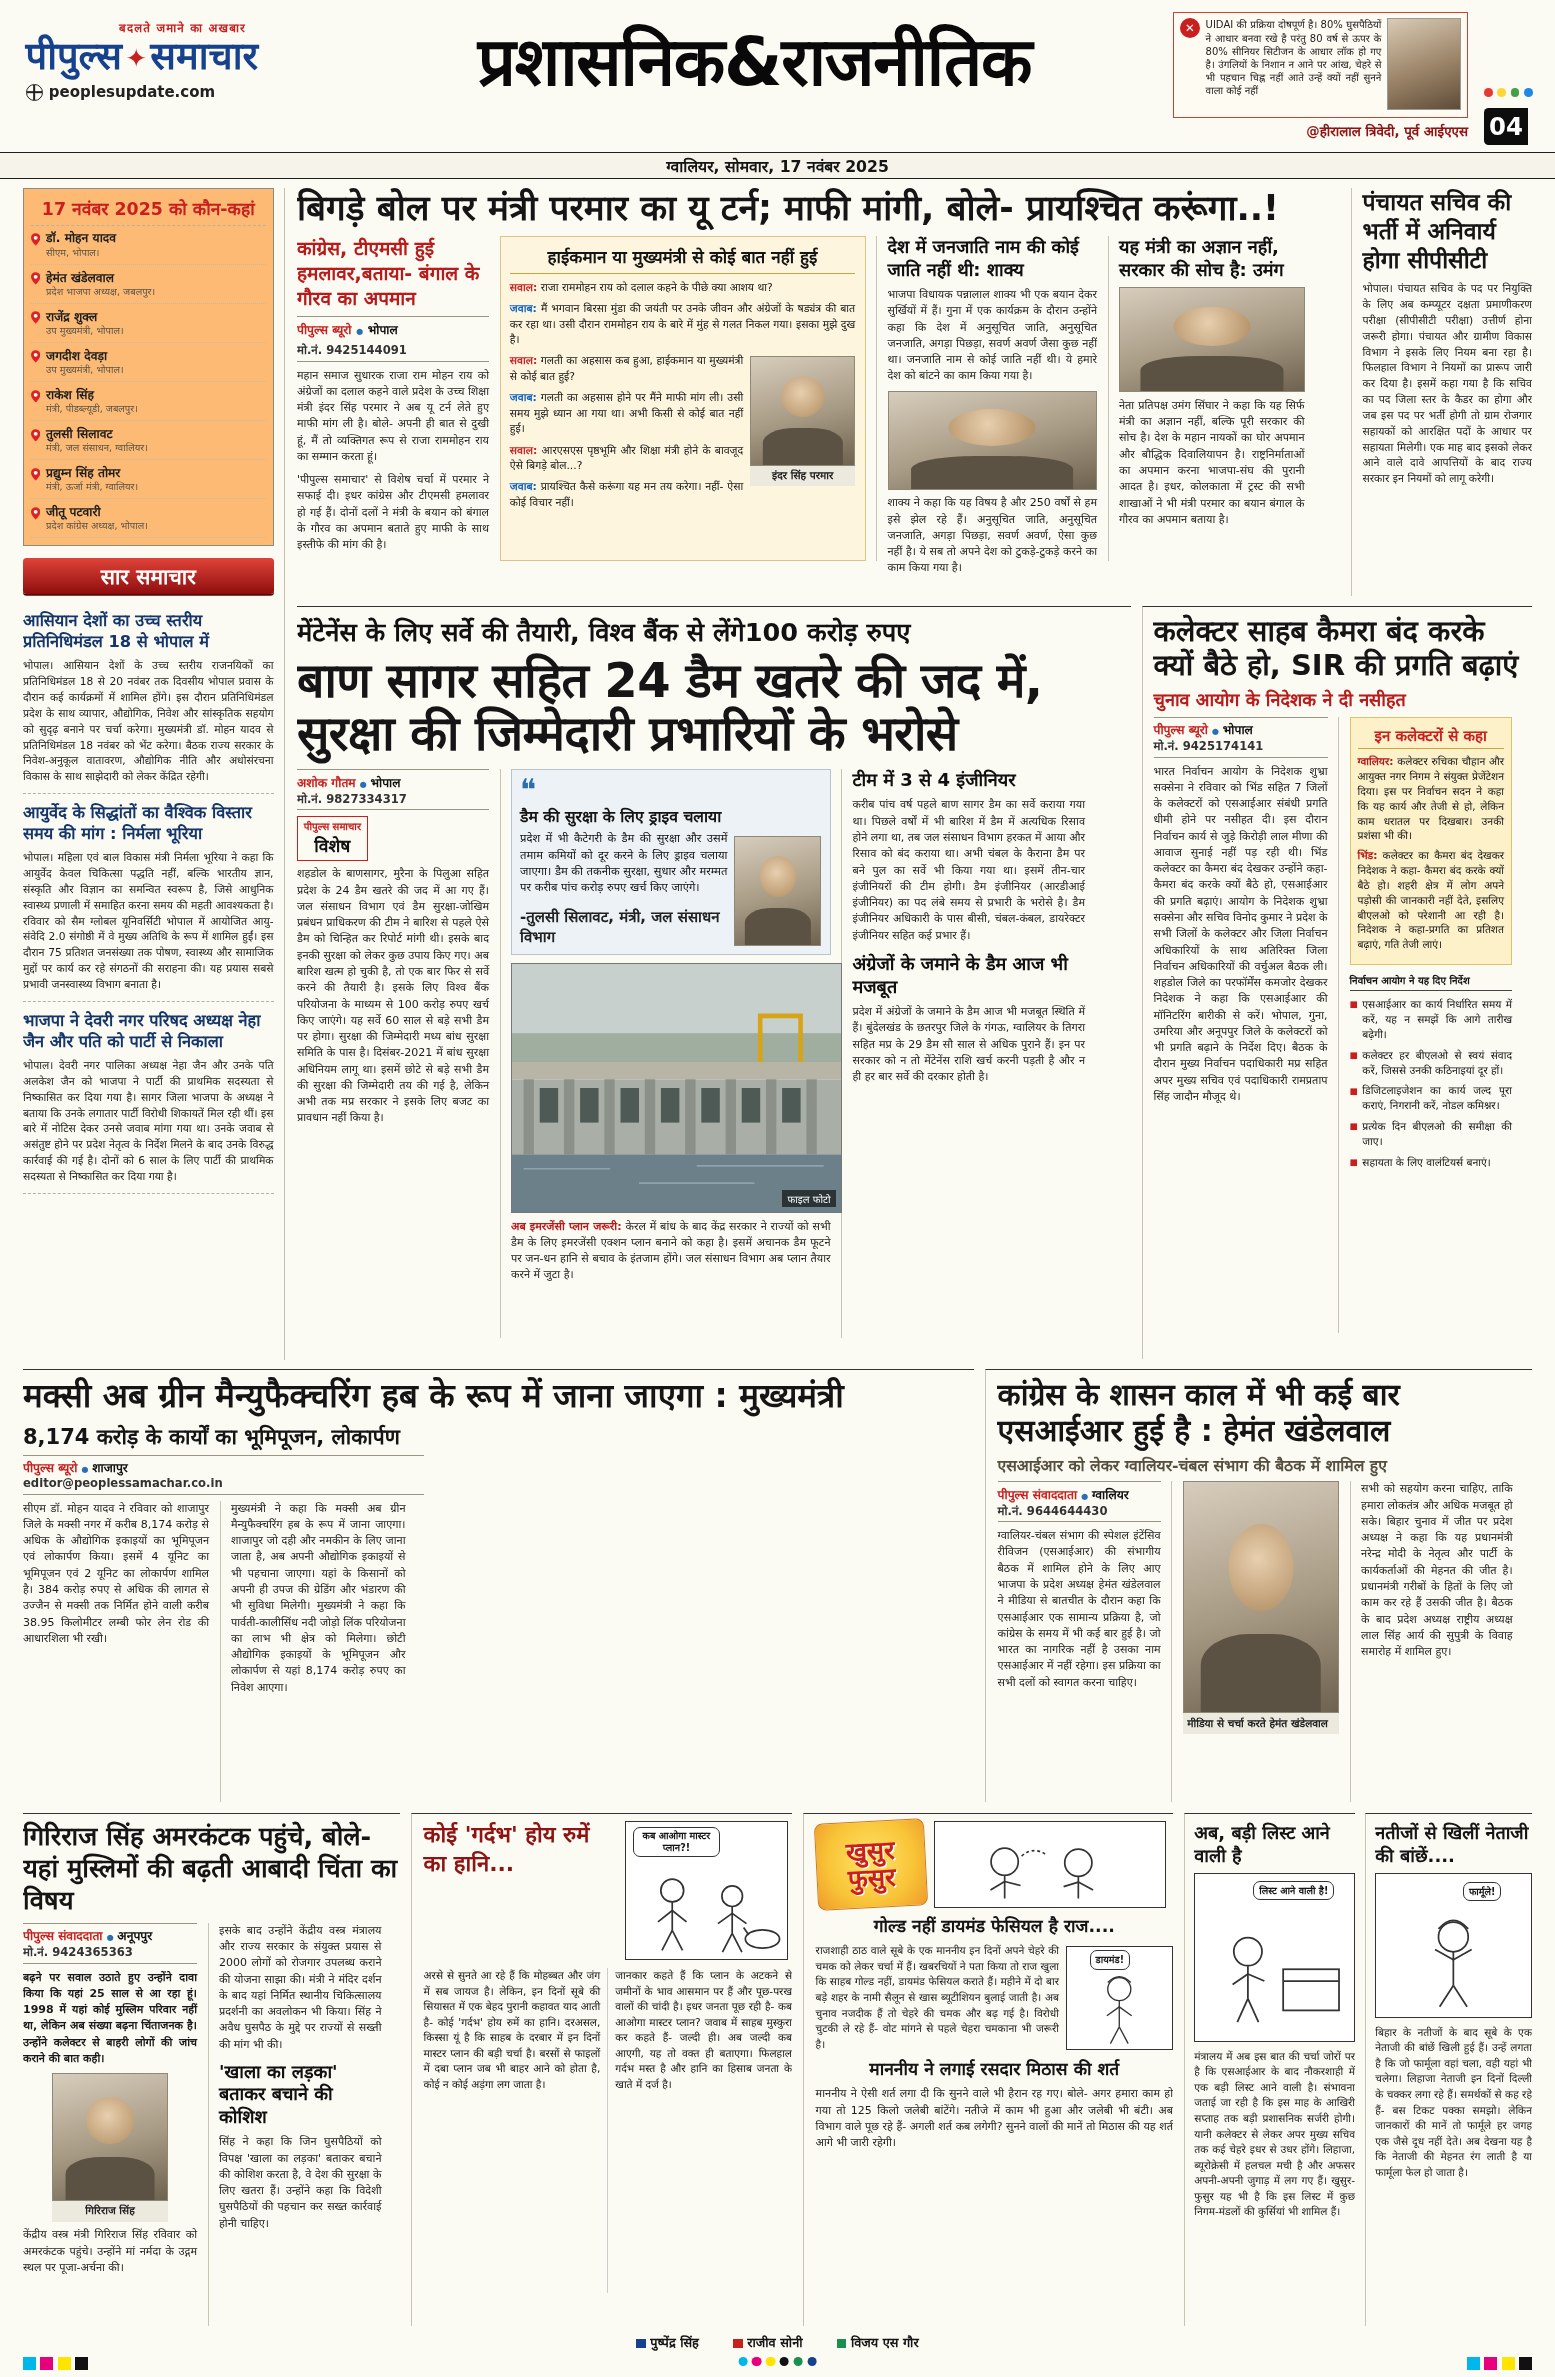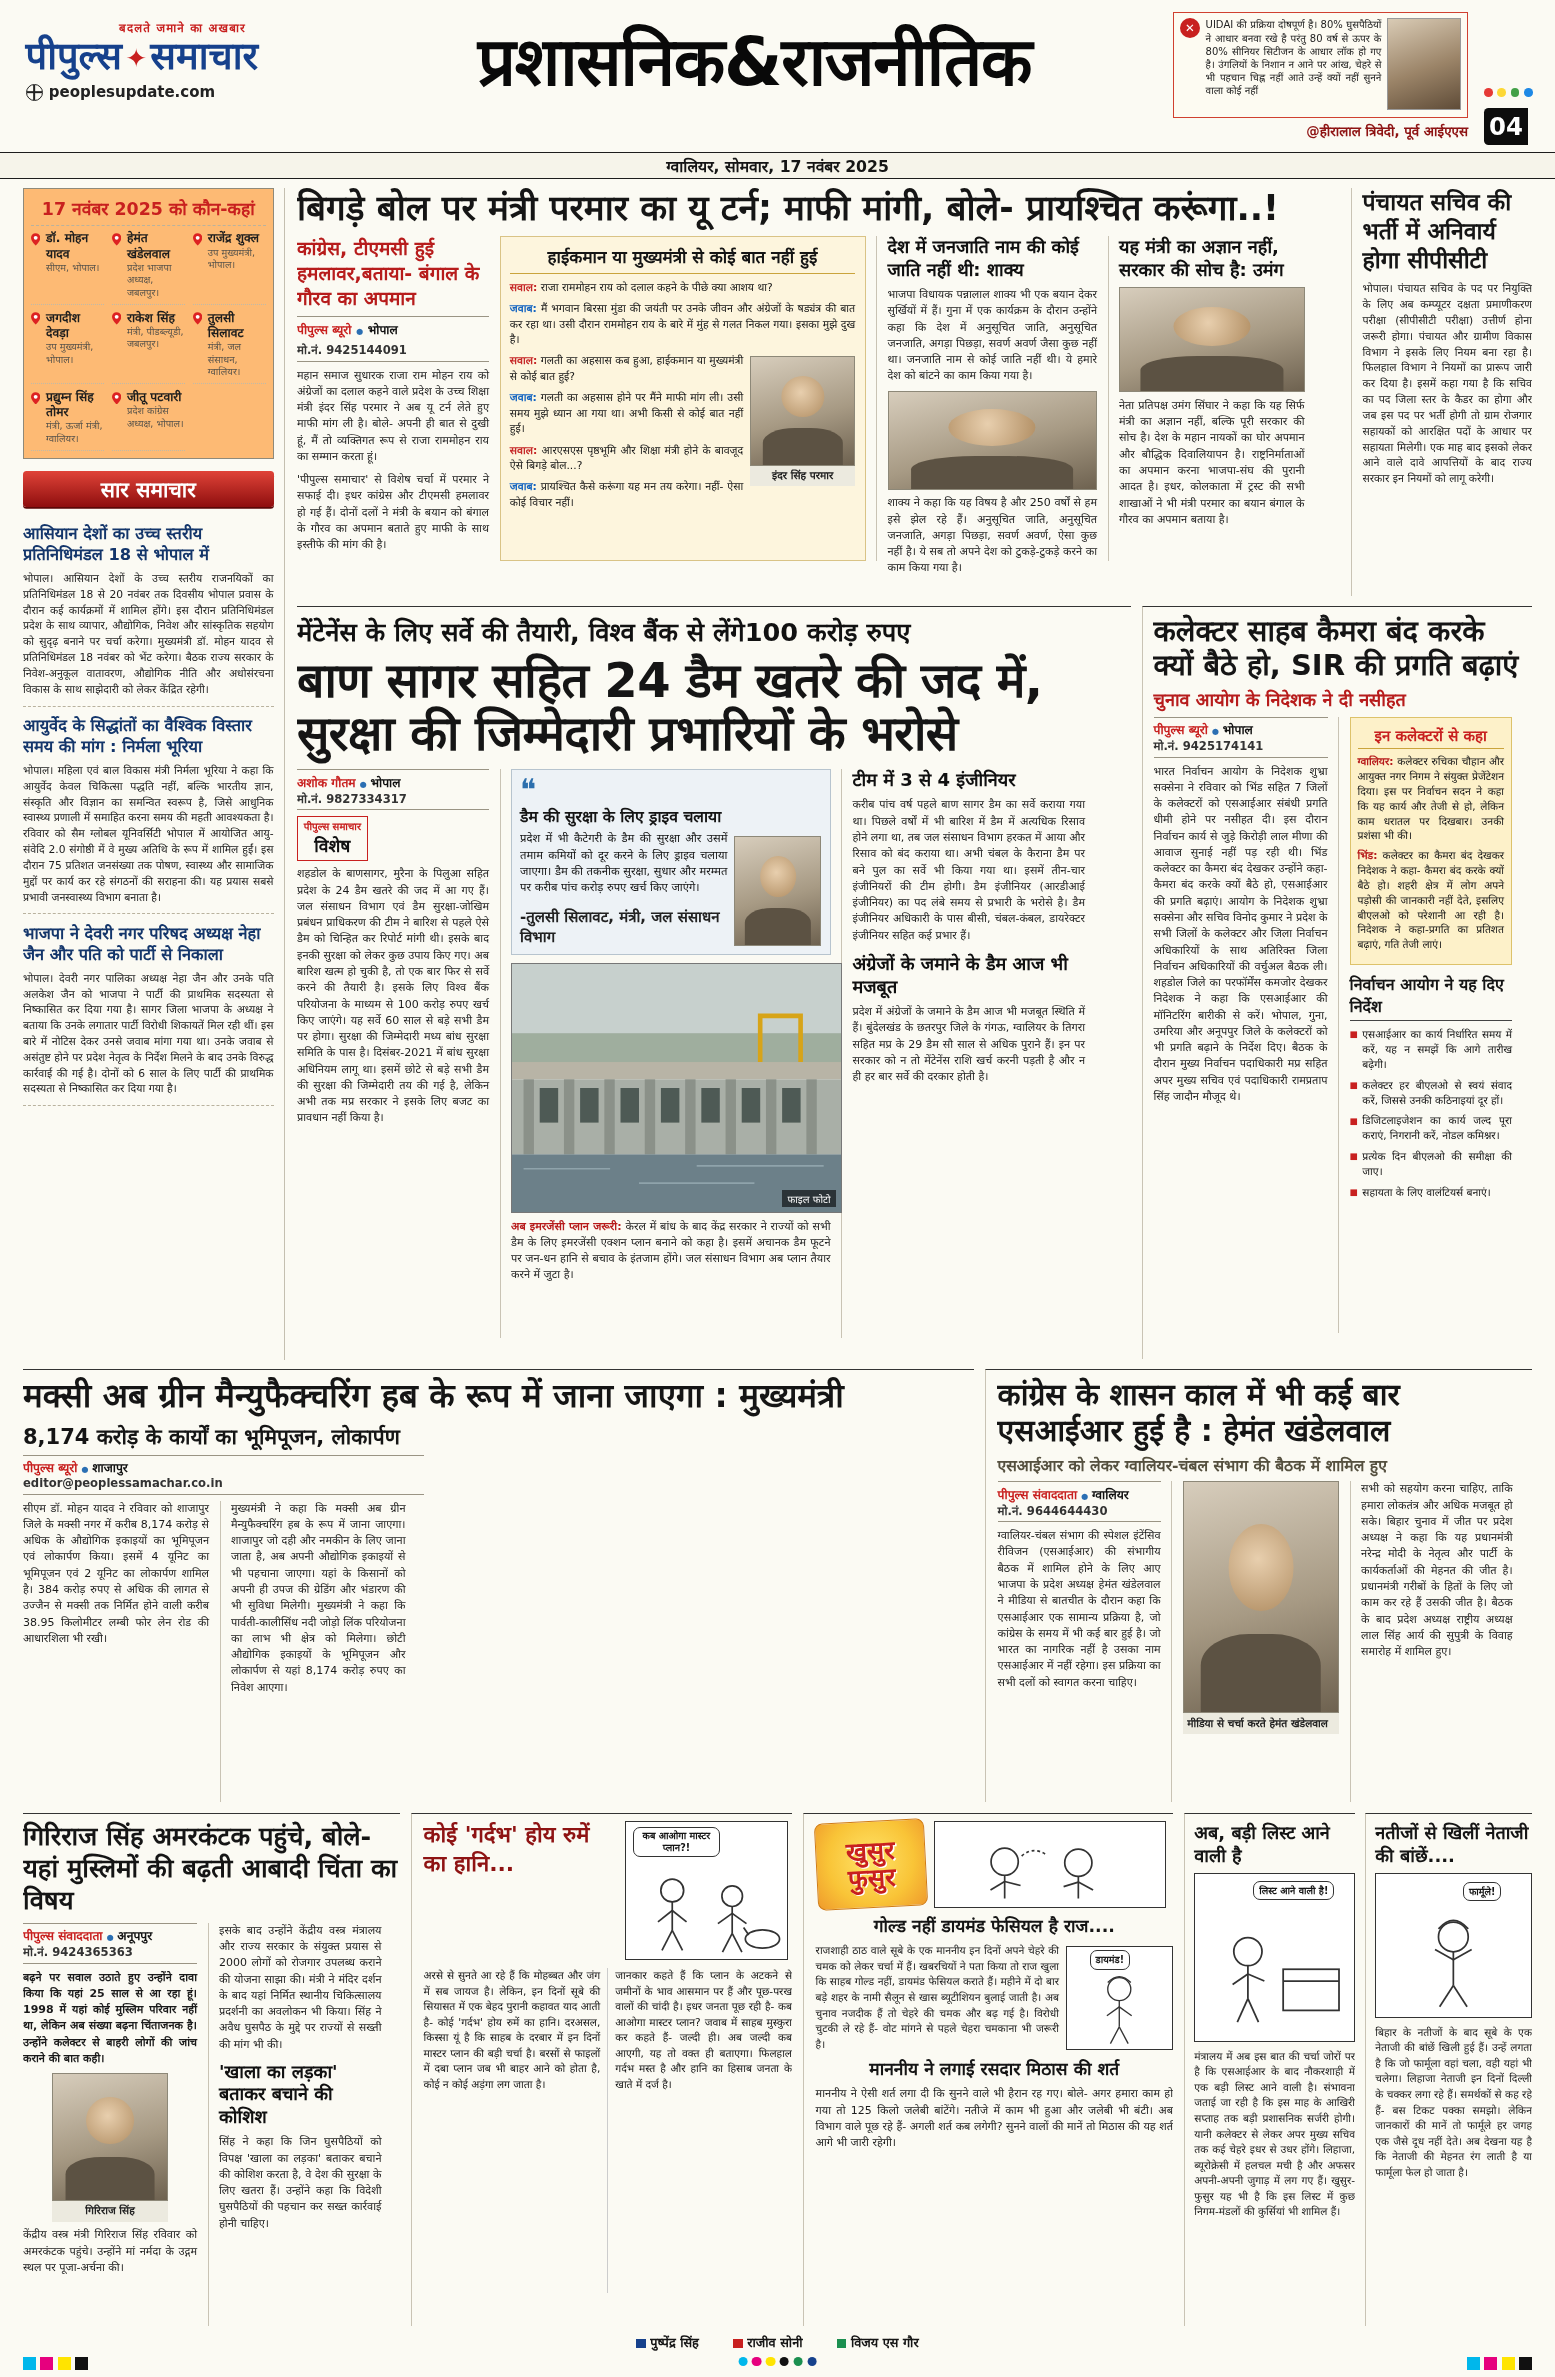"डॉ. मोहन यादव" .ww-grid { grid-template-columns: 1fr 1fr 1fr -> 1fr }
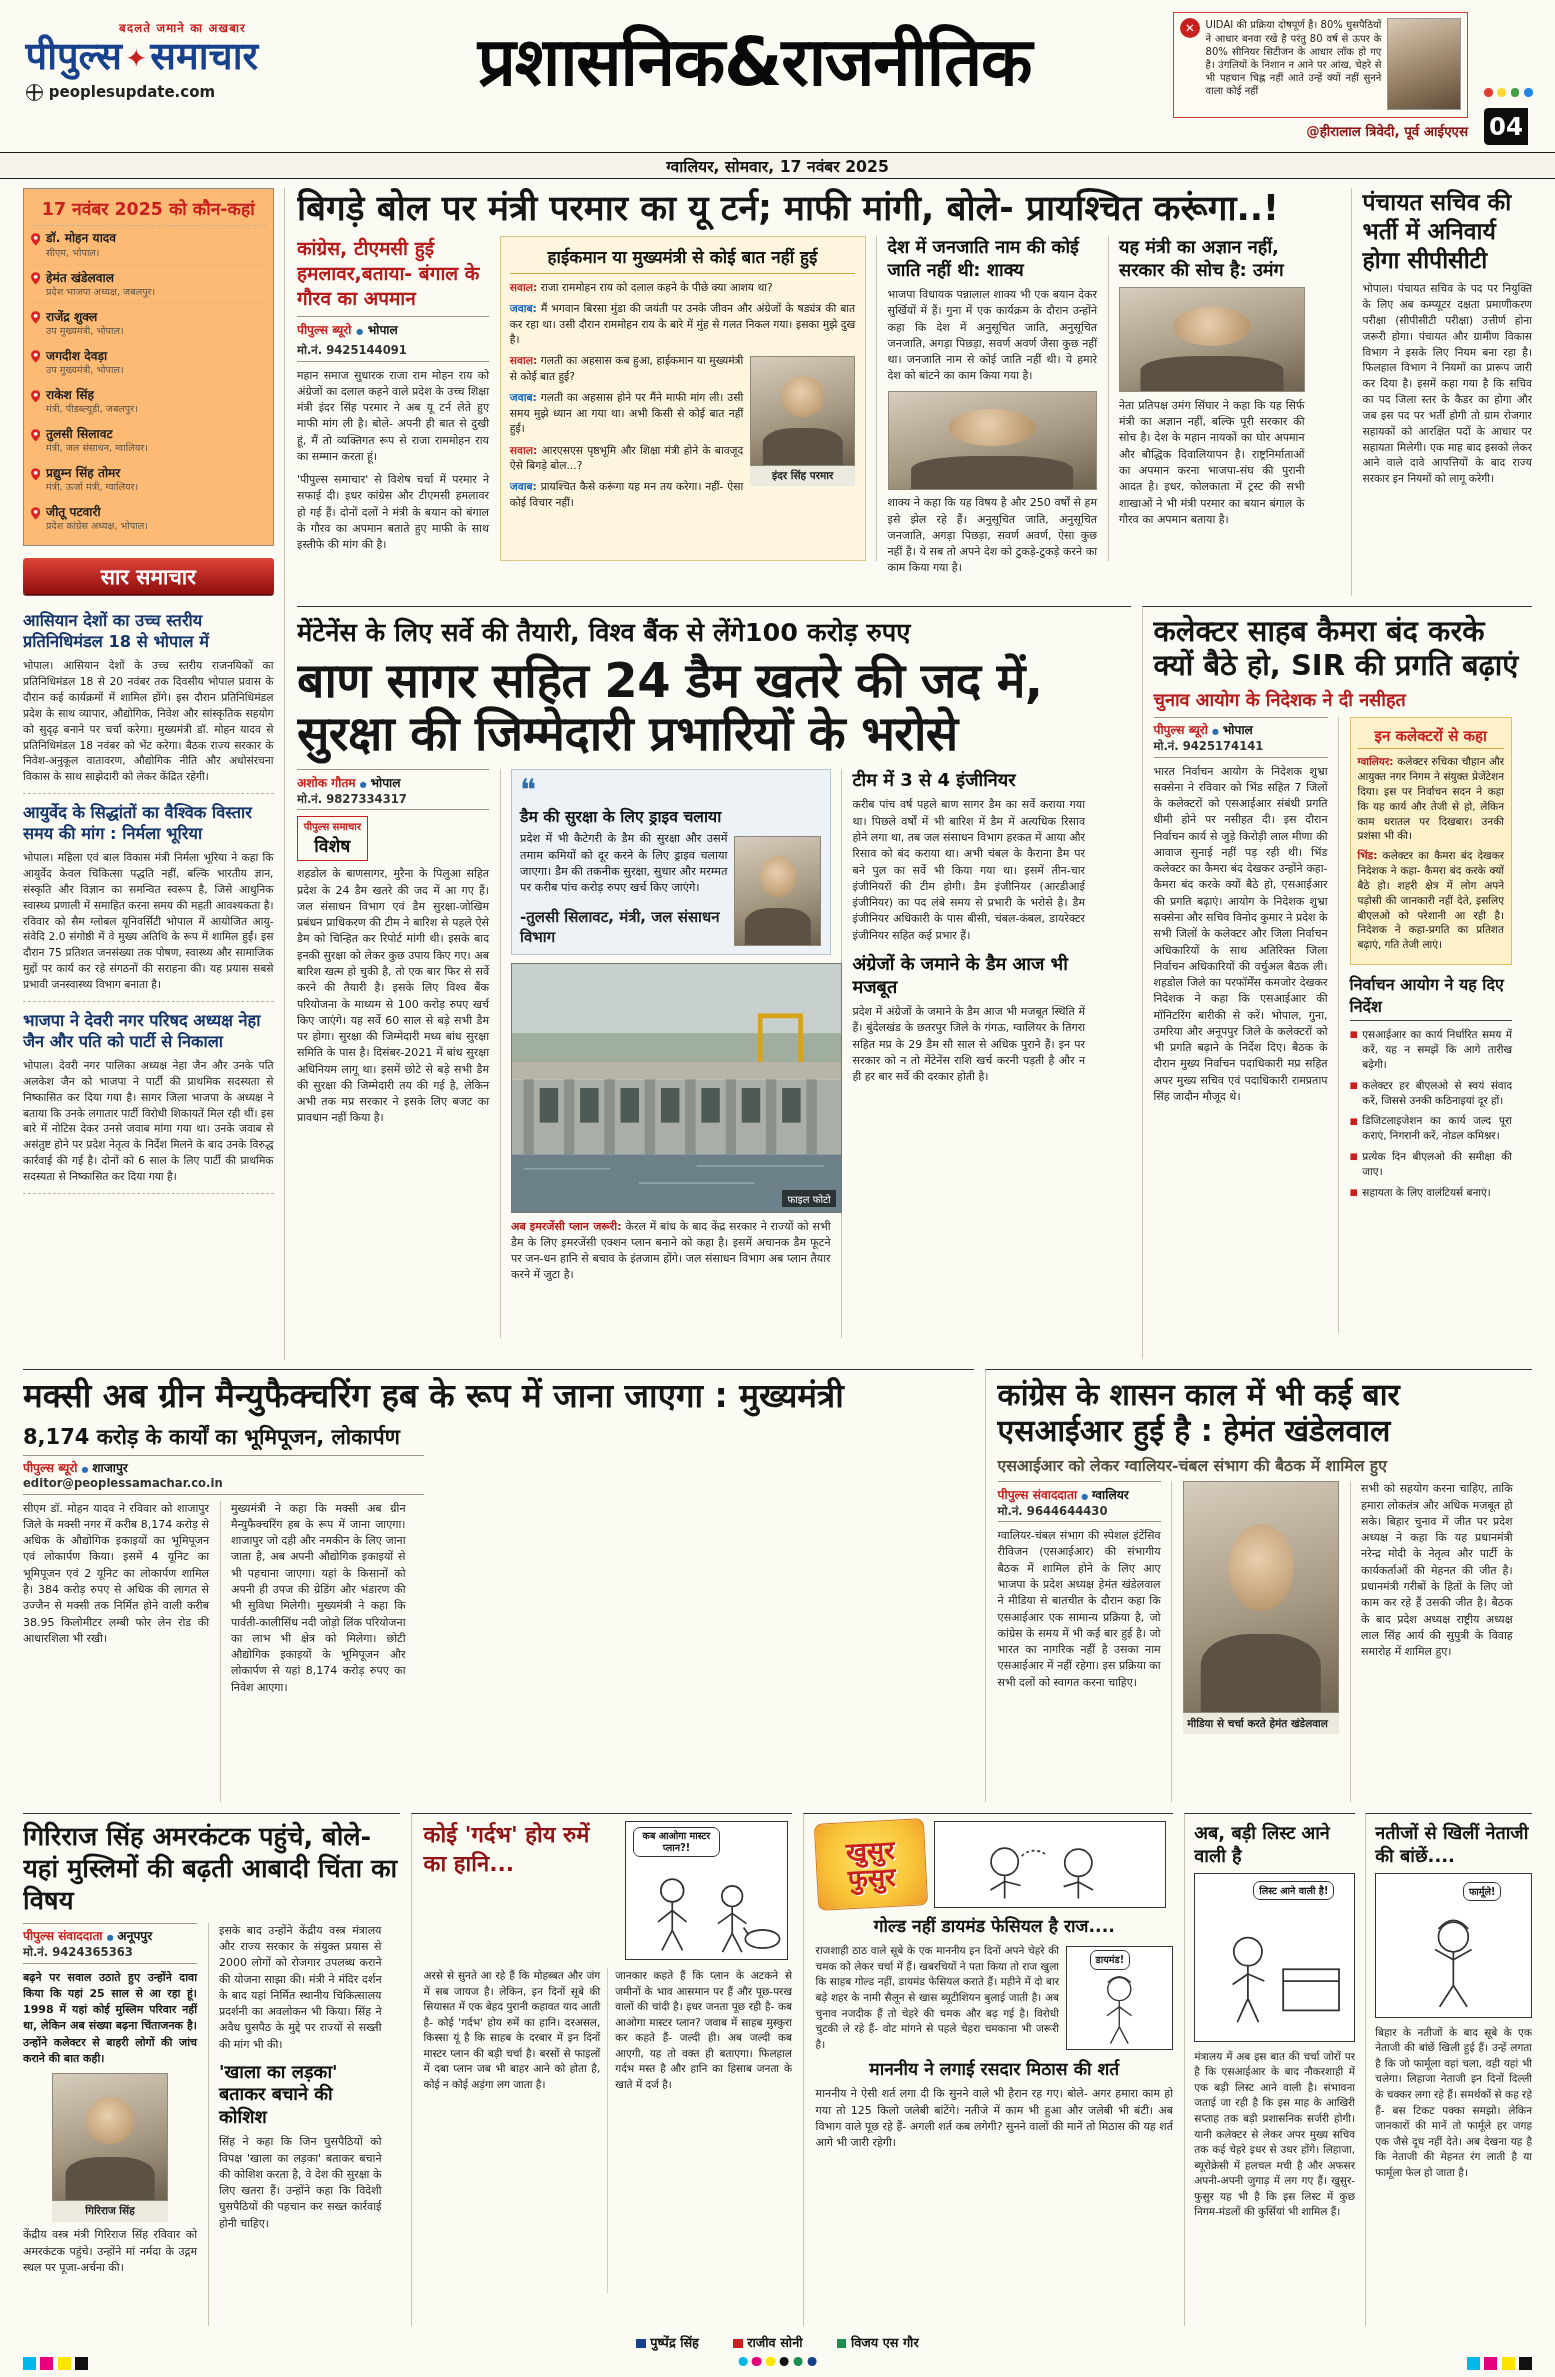"निर्वाचन आयोग ने यह दिए" .dir-title { font-size: 16px -> 10px }
